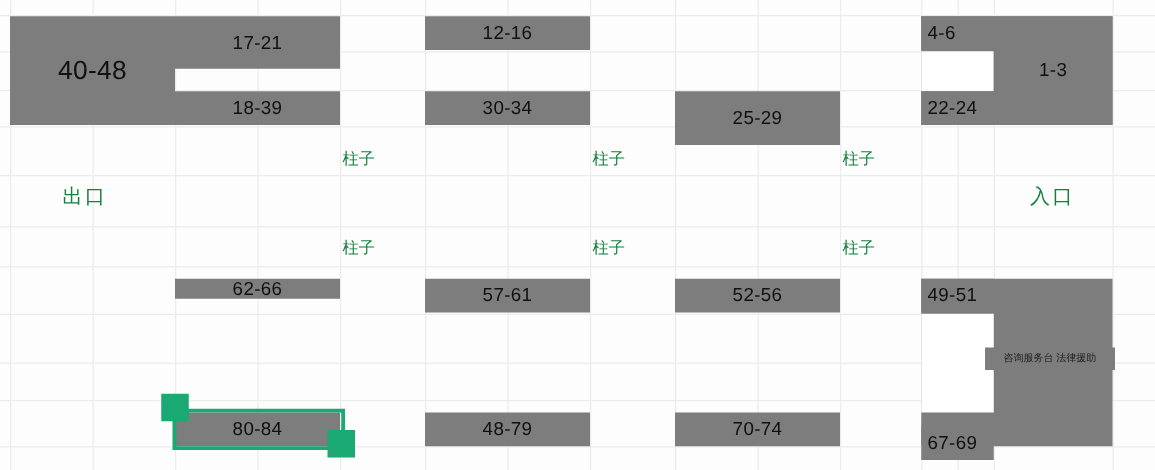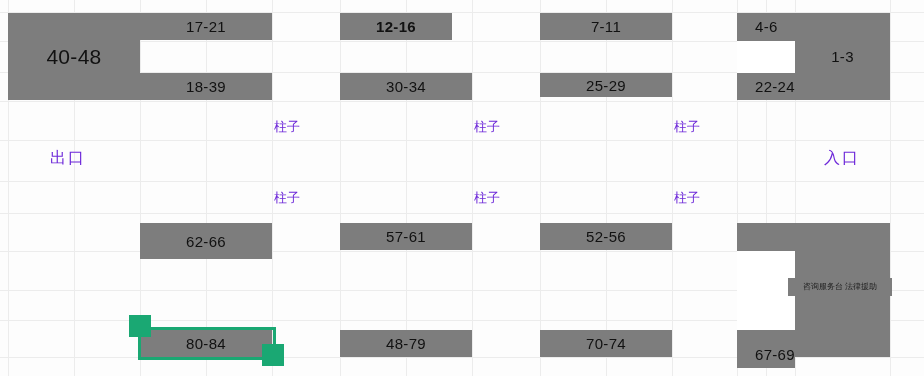"17-21" div.blk { height: 27px -> 42px }
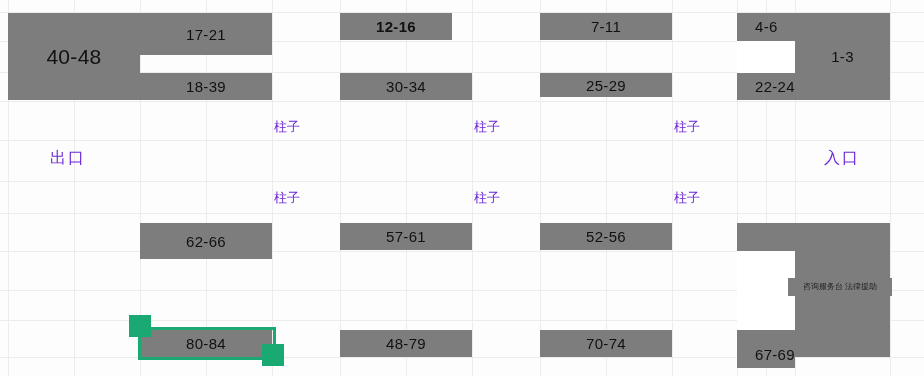"12-16" div.blk { font-weight: bold -> none; width: 112px -> 132px }
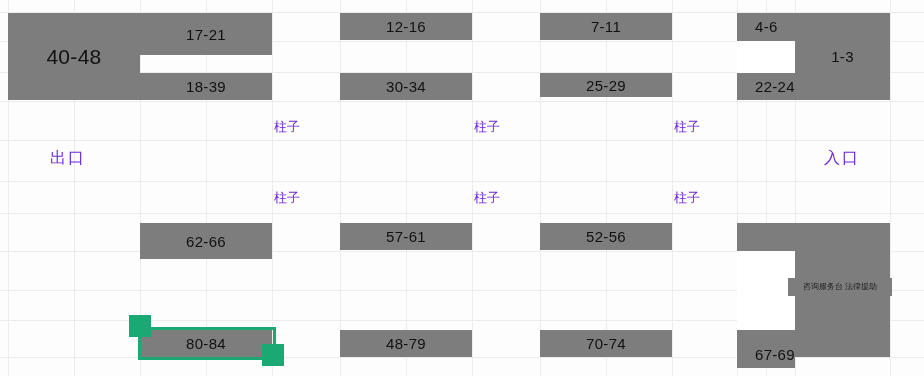"7-11" div.blk { html: <div>7-11</div> -> none }
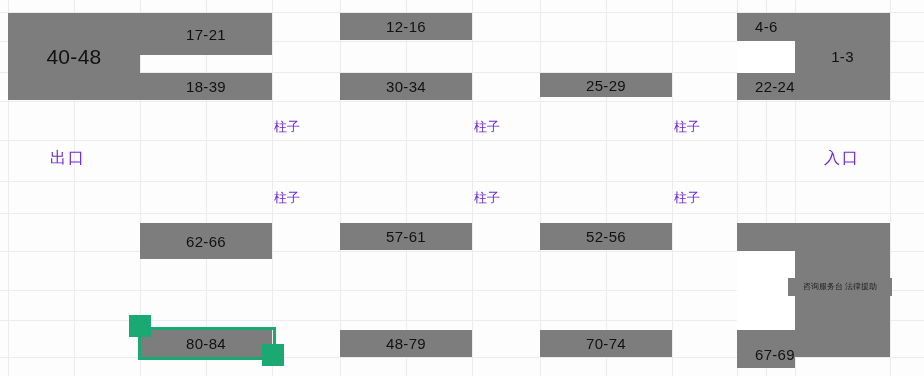"4-6" .blk.lbl-left { padding-left: 18px -> 5px }
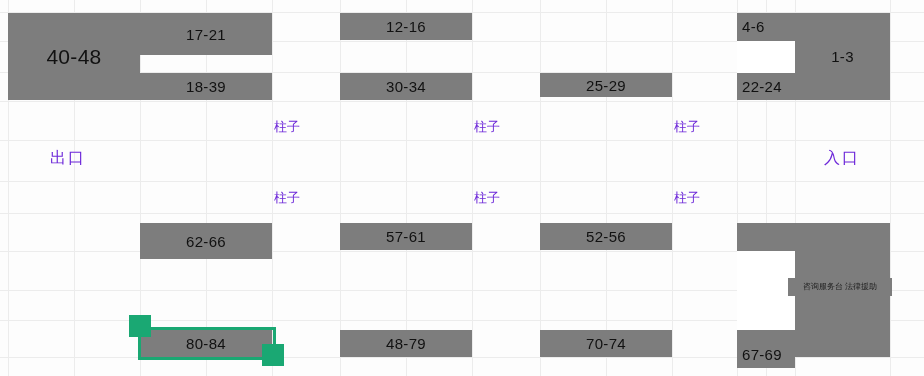"25-29" div.blk { height: 24px -> 43px }
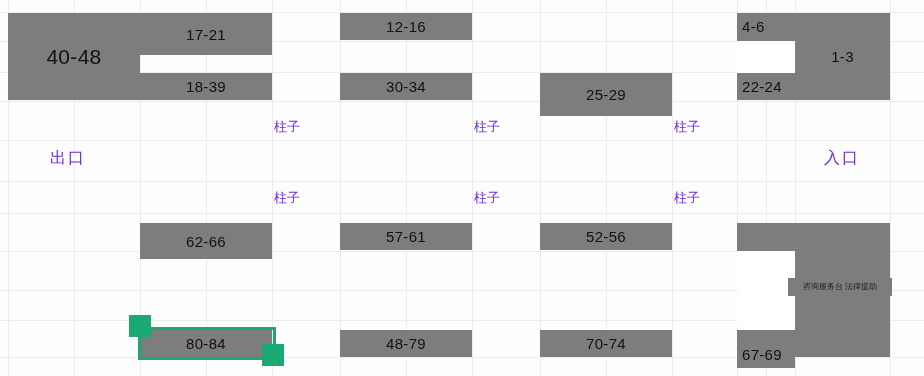"柱子" .maplabel { color: #6d28d9 -> #15803d }
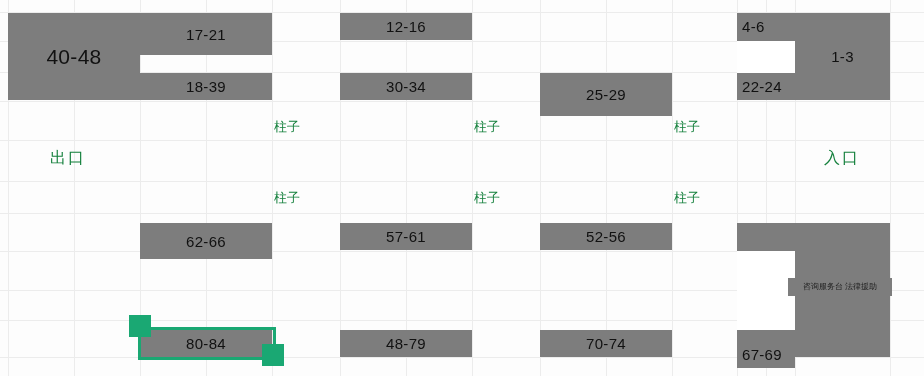"62-66" div.blk { height: 36px -> 16px }
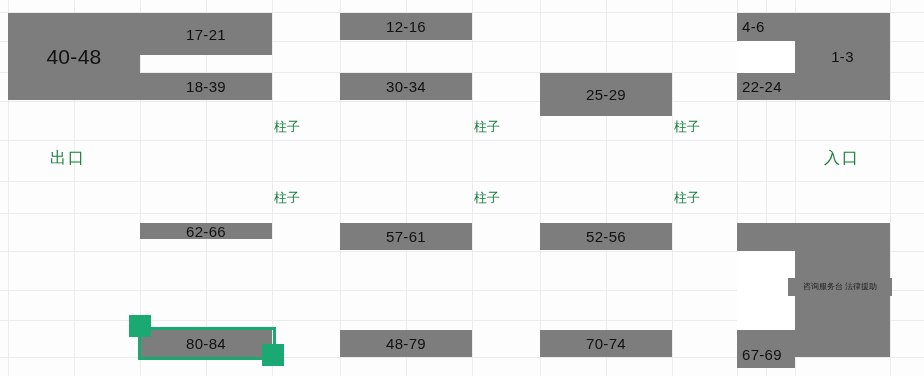"49-51" div.blk { html: none -> <div>49-51</div> }
